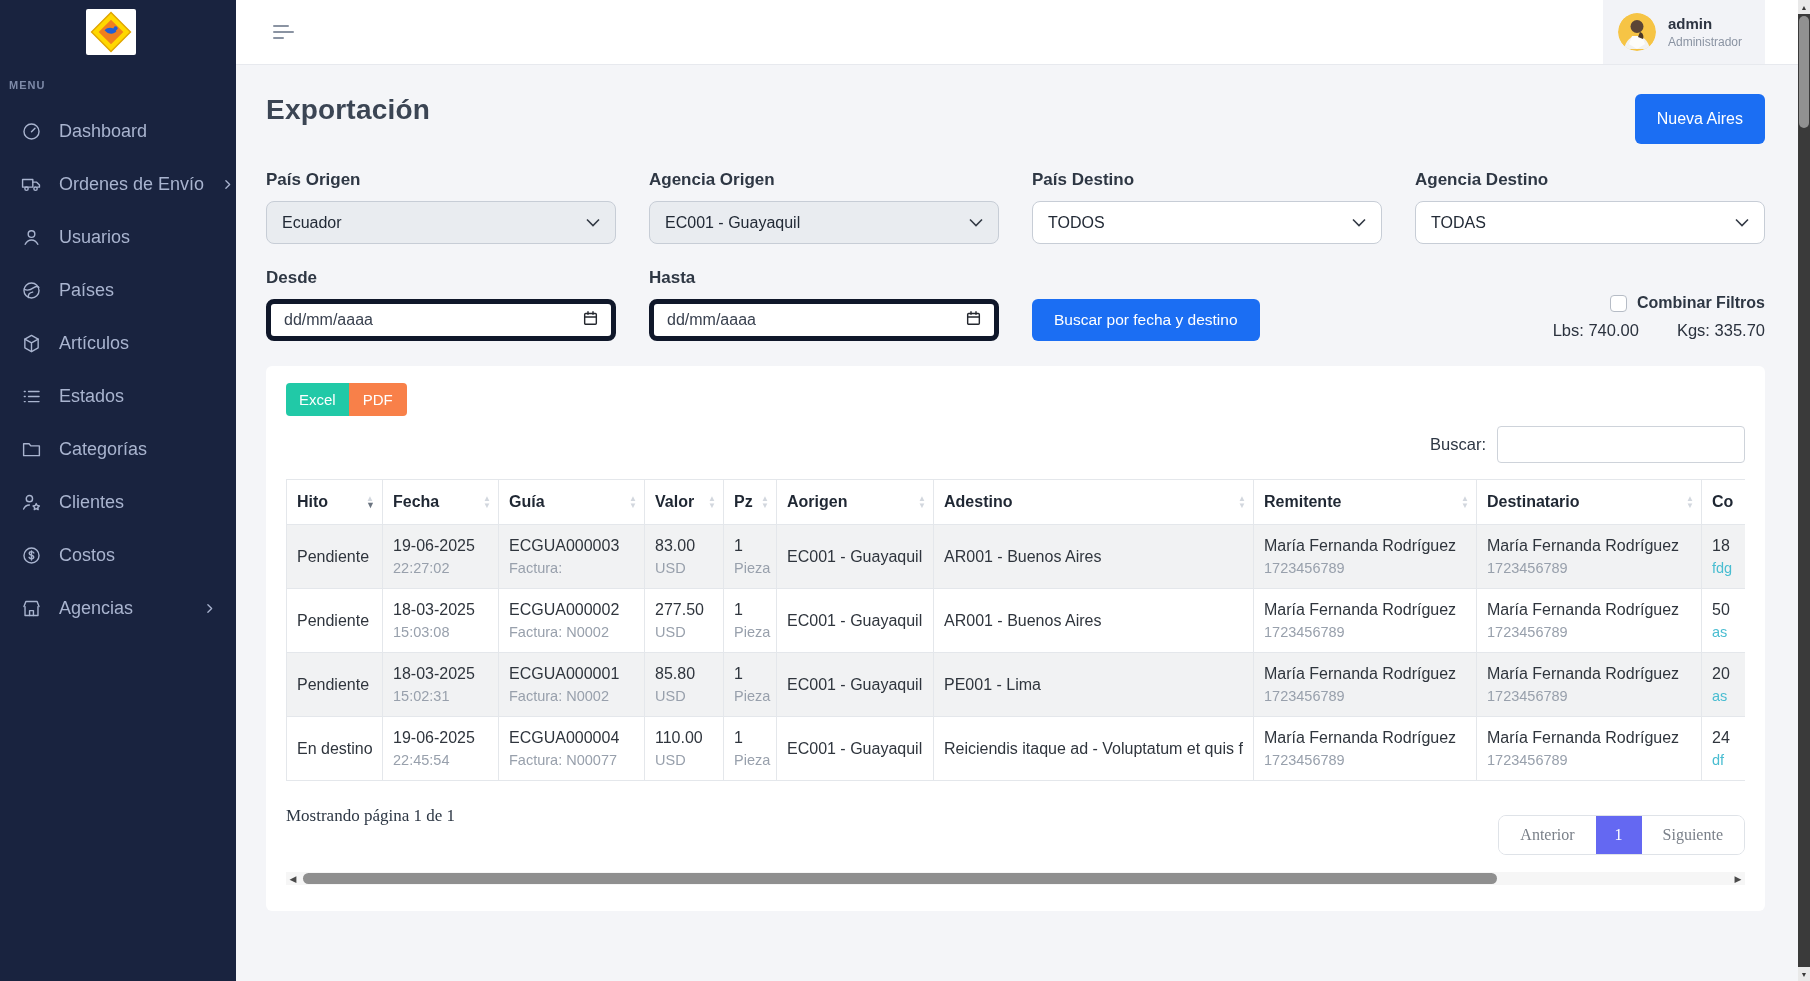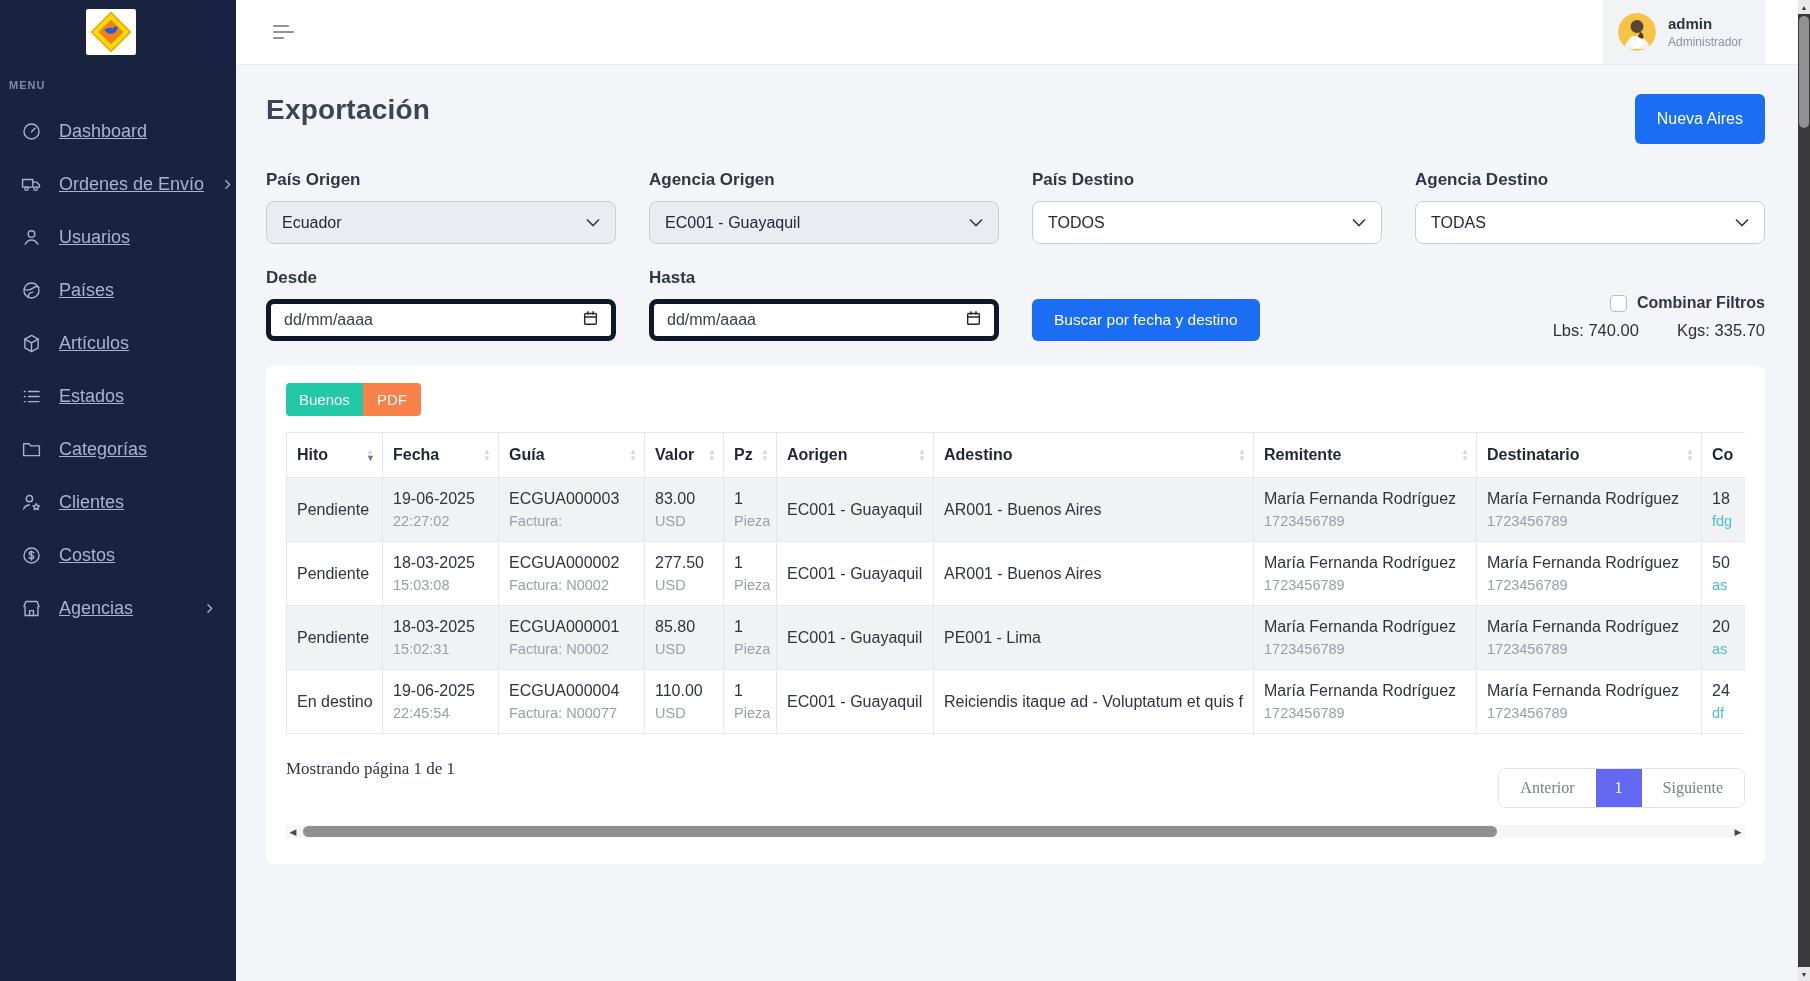"Dashboard" .nav-label { text-decoration: underline -> none }
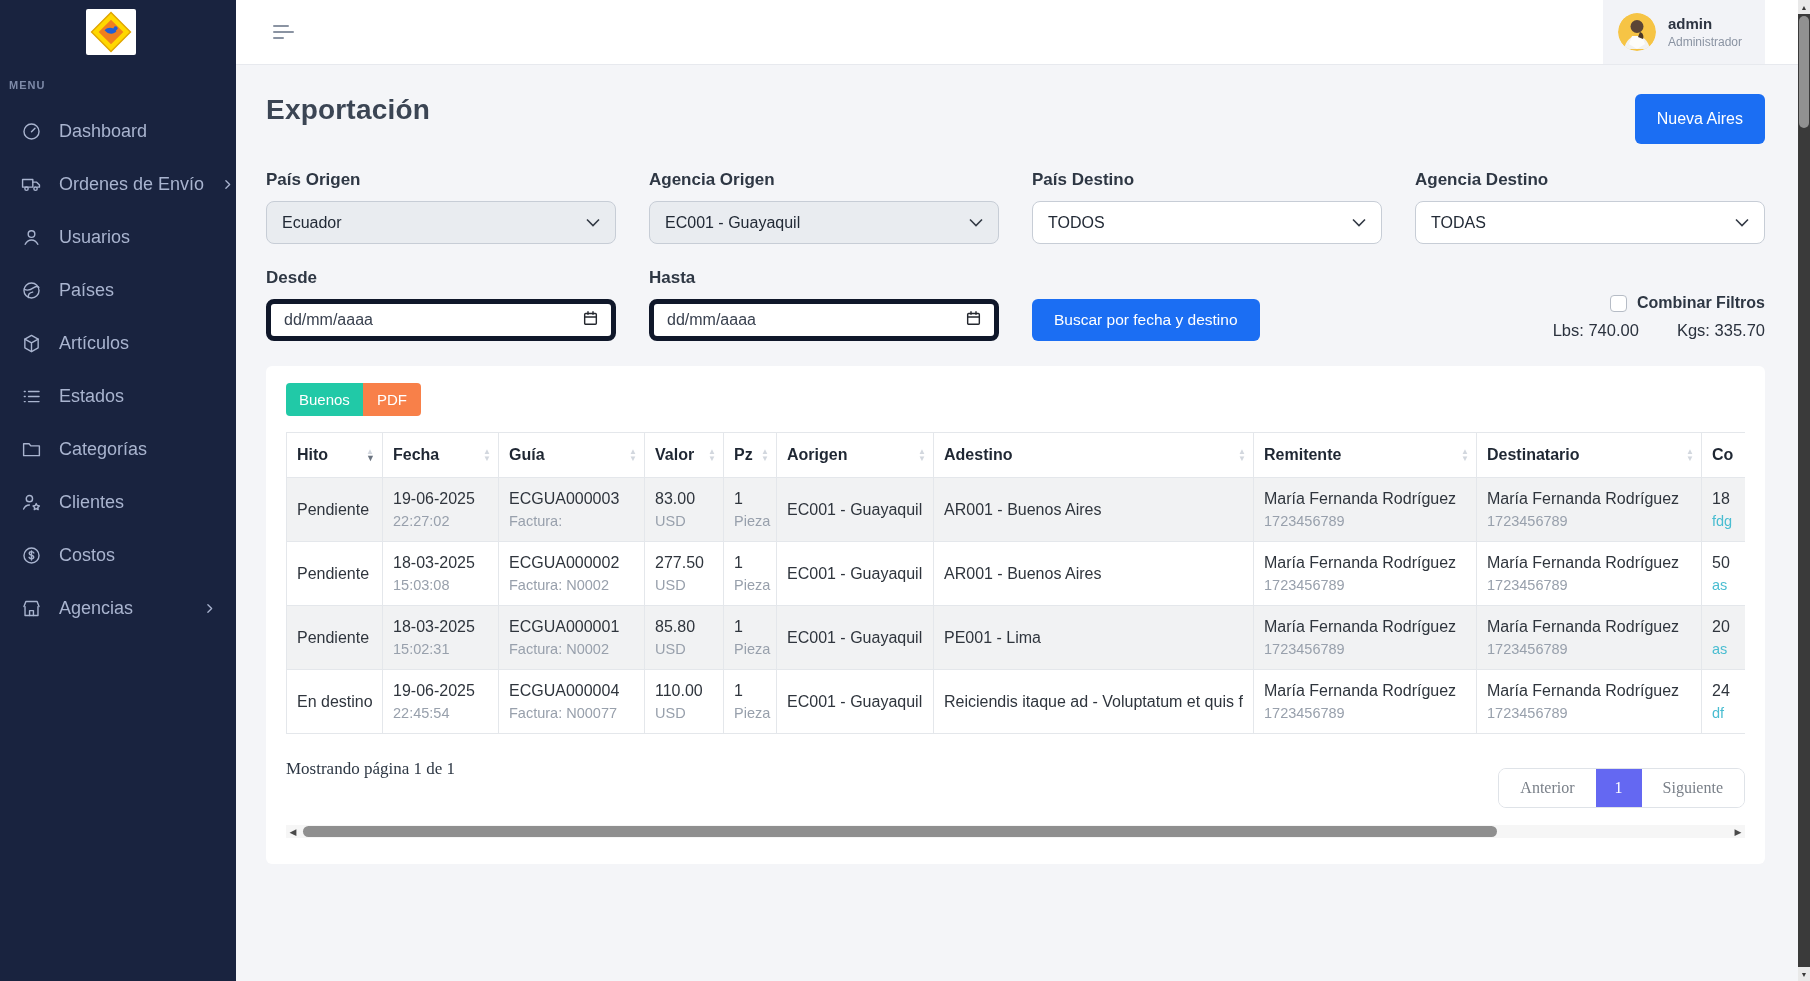"Buenos" button.btn-excel { text: Buenos -> Excel }
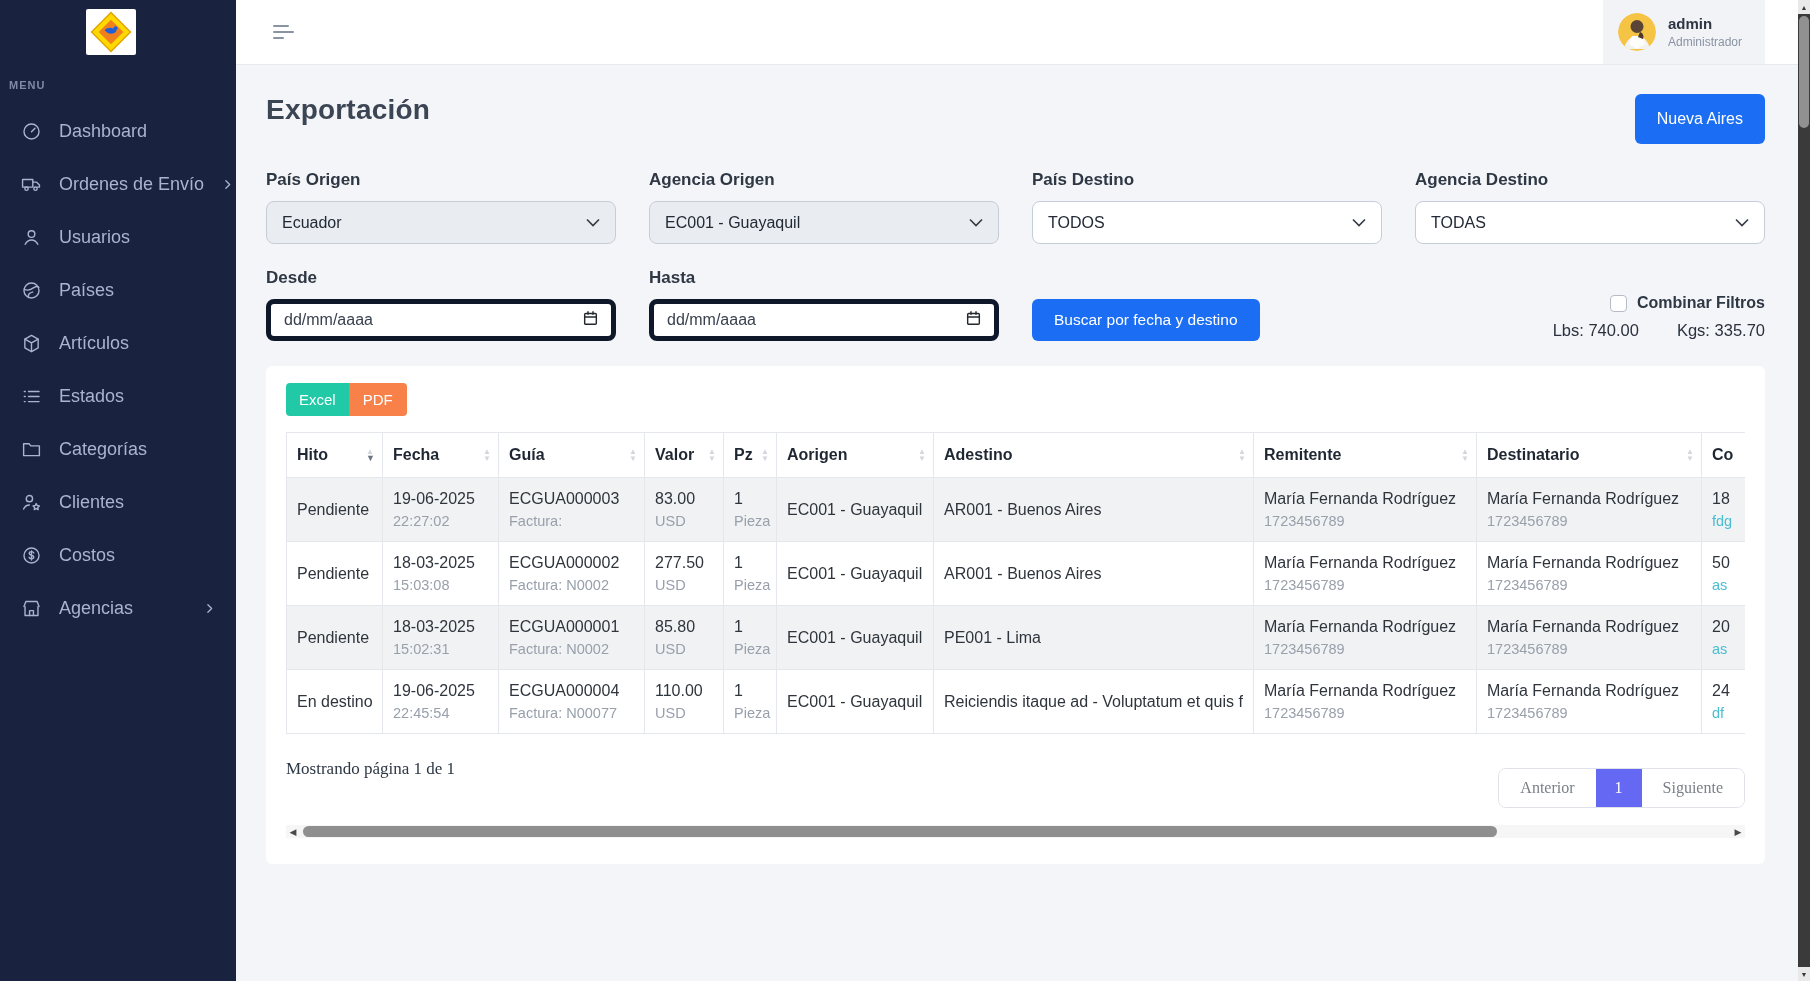"Buscar:" div.search-row { html: none -> <div> <span>Buscar:</span> <input> </div> }
